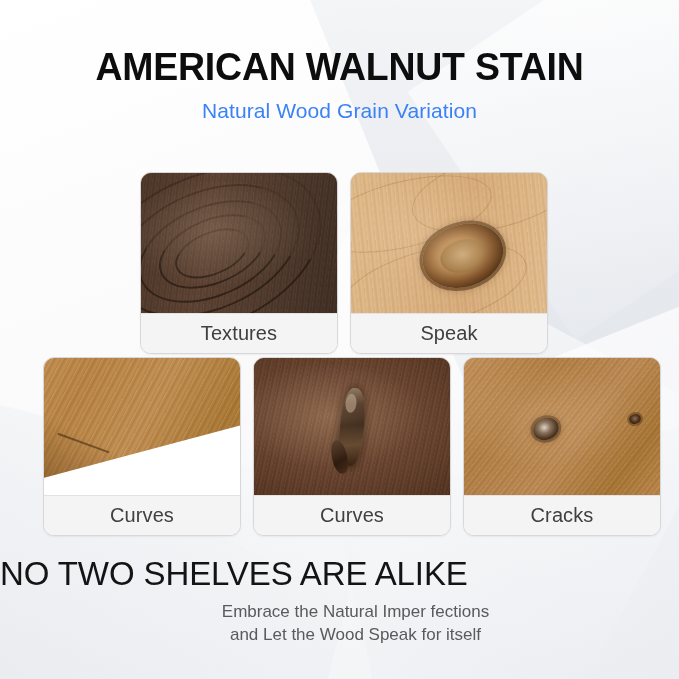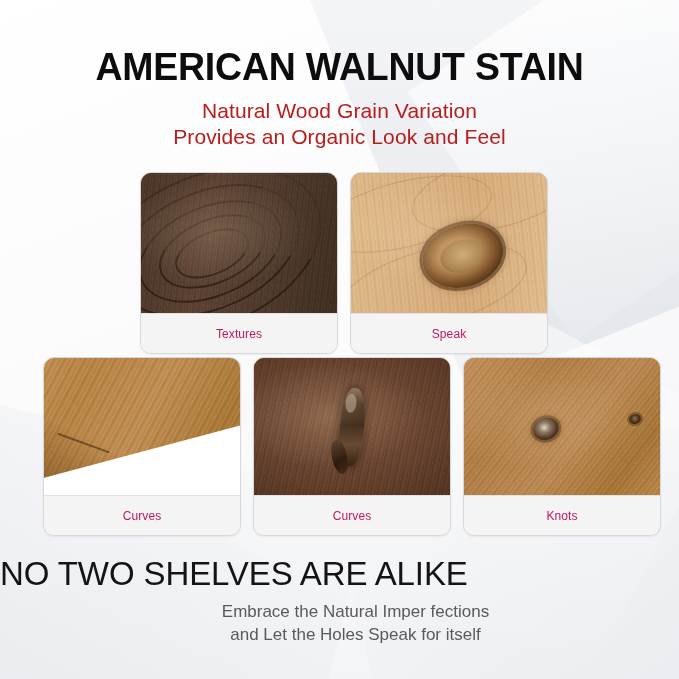"Natural Wood Grain Variation" .subtitle { color: #b91c1c -> #3b82f6 }
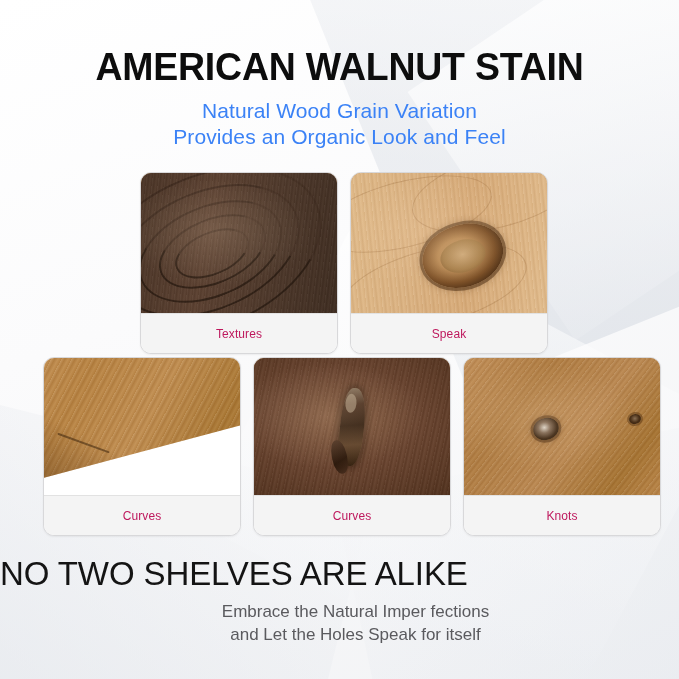"Provides an Organic Look and" div { html: <div>Provides an Organic Look and Feel</div> -> none }
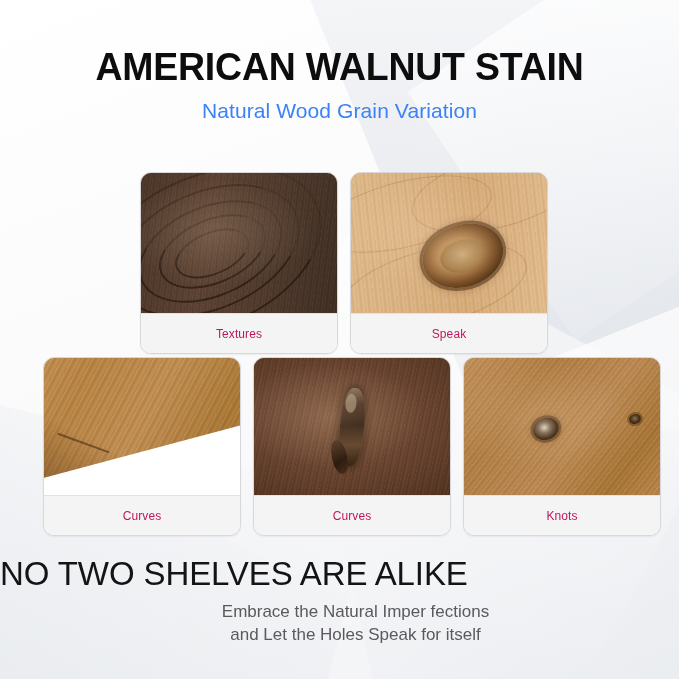"Textures" .label-band span { color: #be185d -> #404040; font-size: 12px -> 20px }
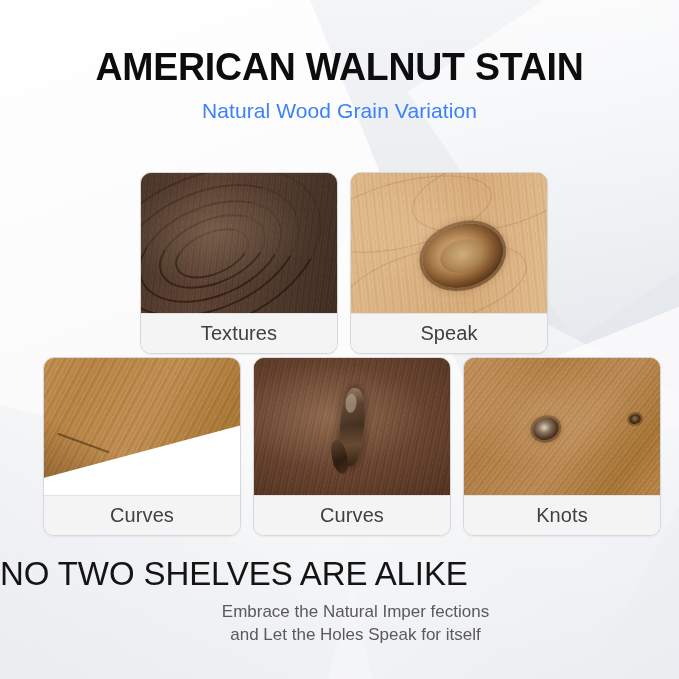"Knots" span { text: Knots -> Cracks }
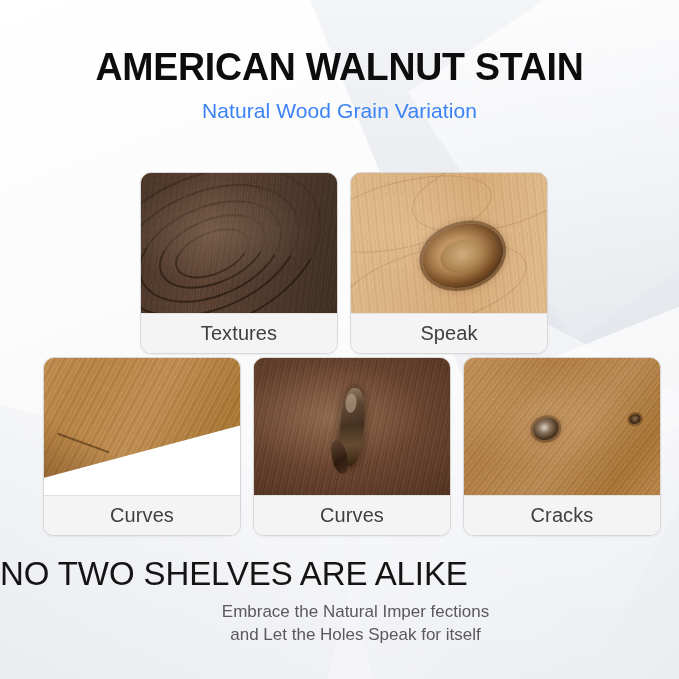"and Let the Holes Speak" div { text: Holes -> Wood }
